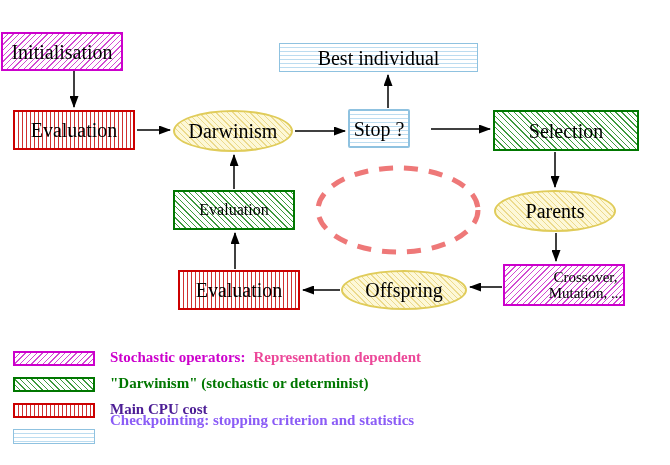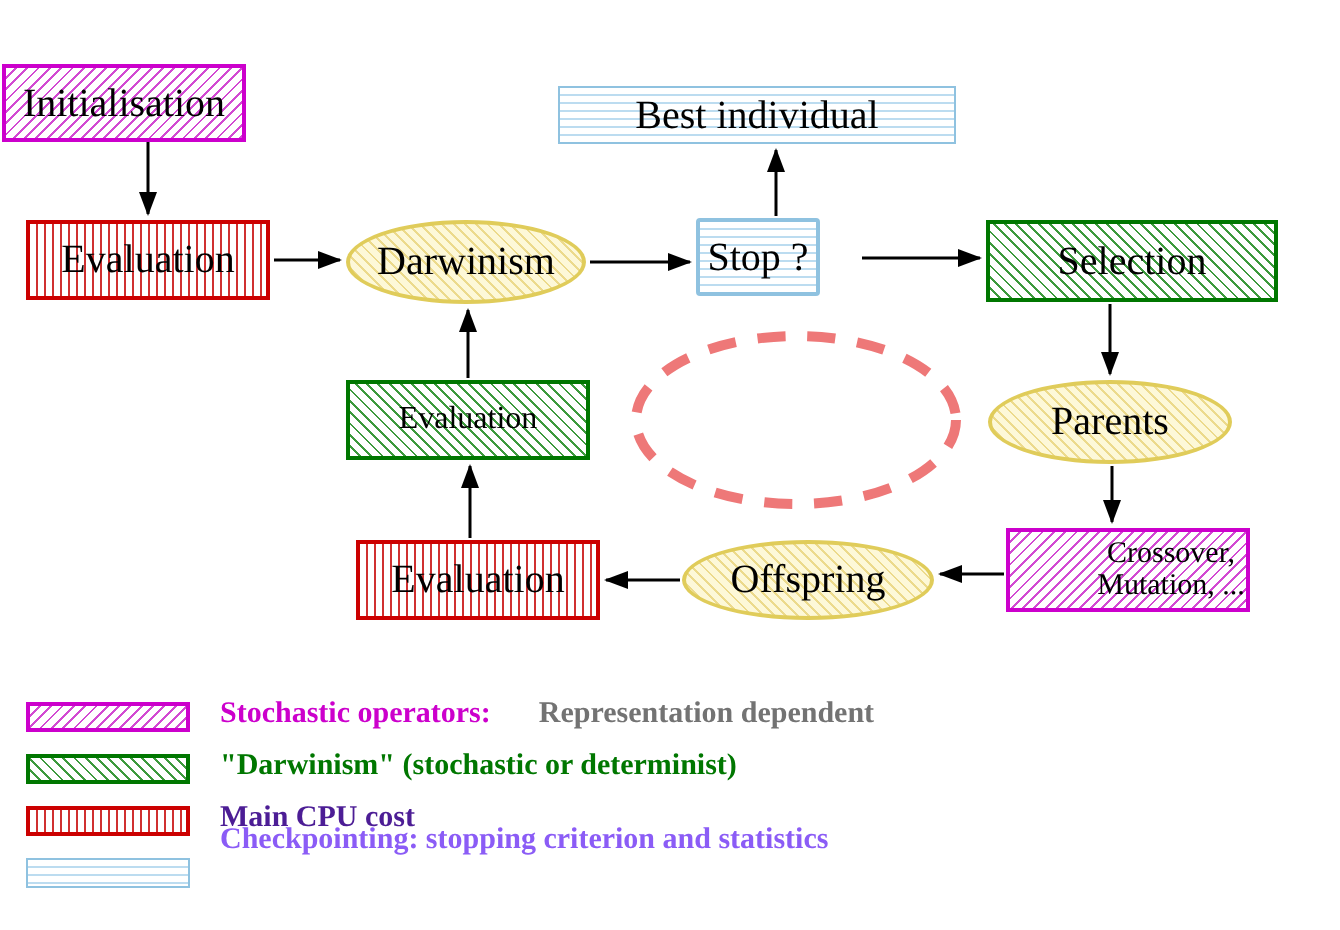"Representation dependent" #lt-1 .part2 { color: #737373 -> #ec4899; margin-left: 24px -> 8px }
